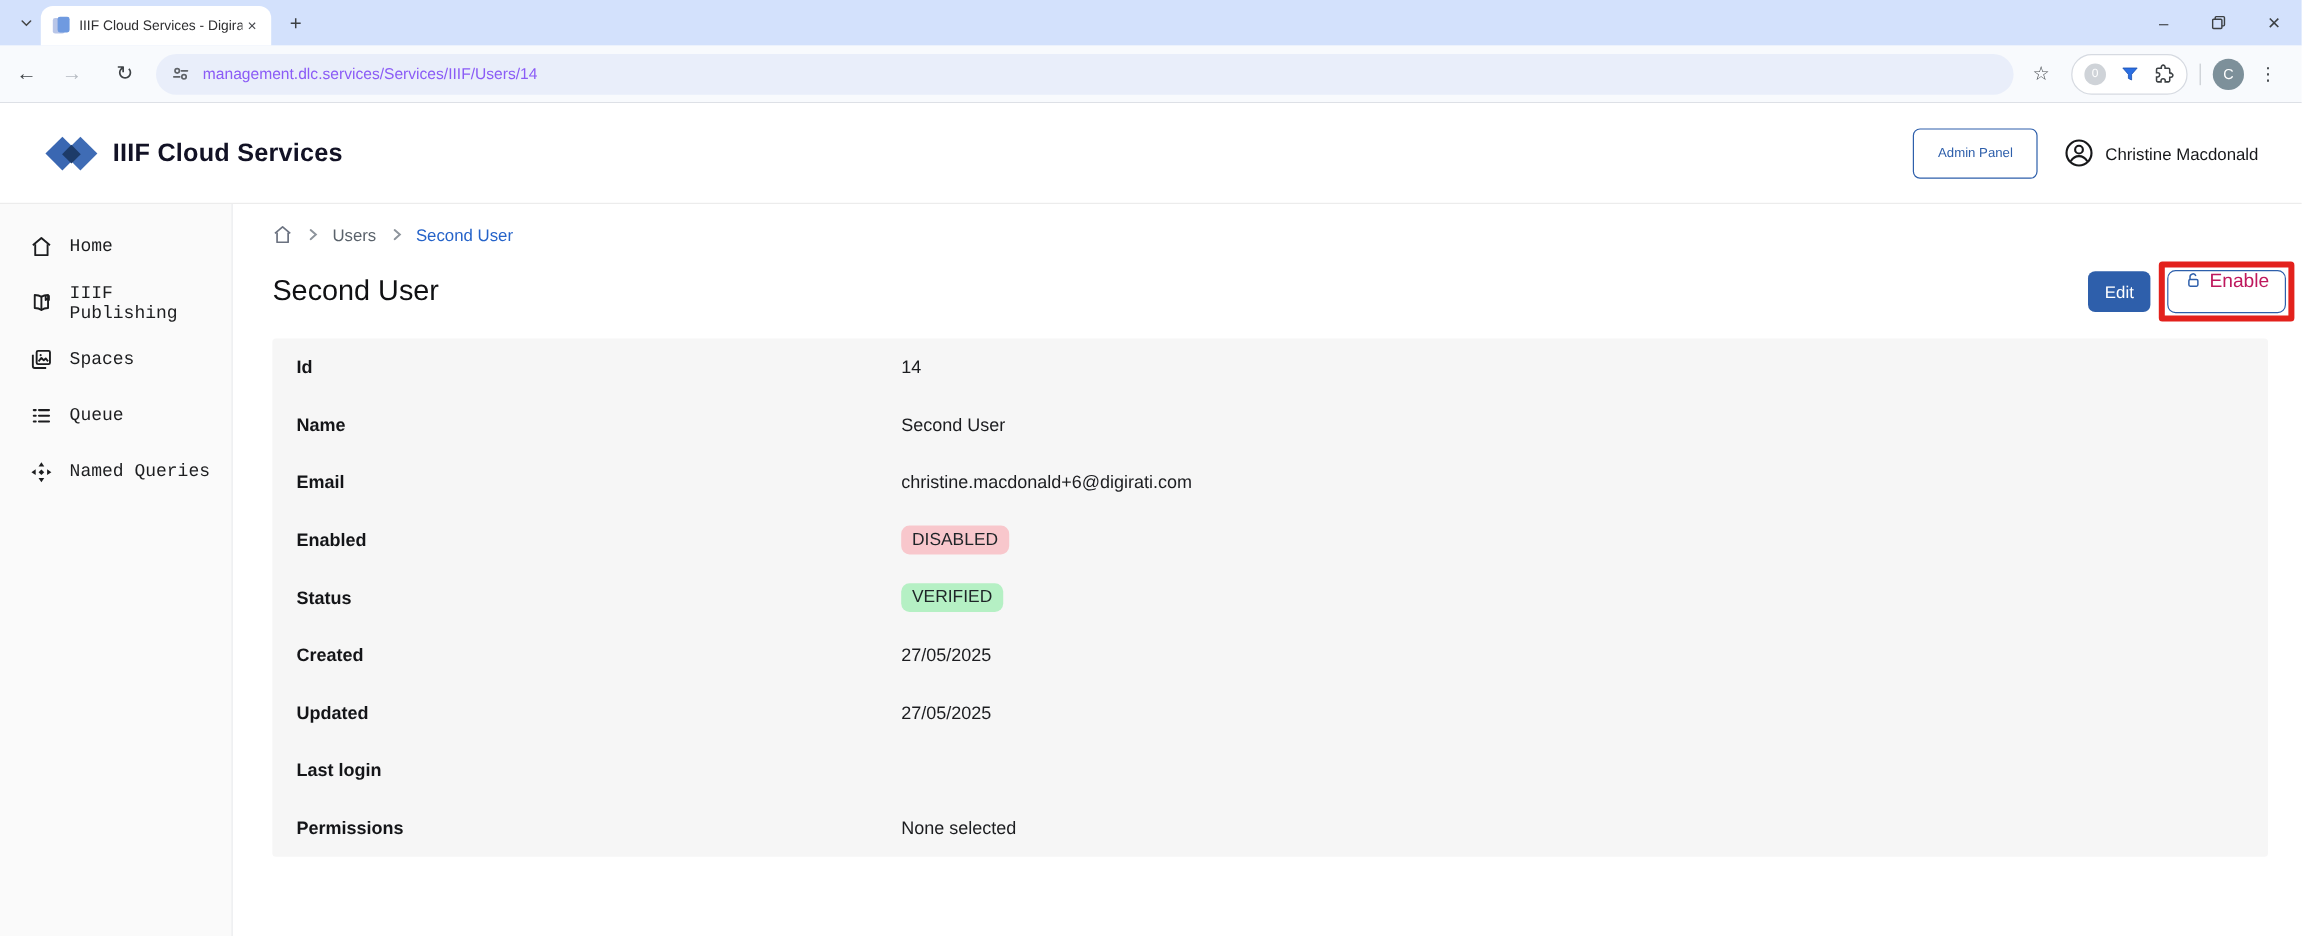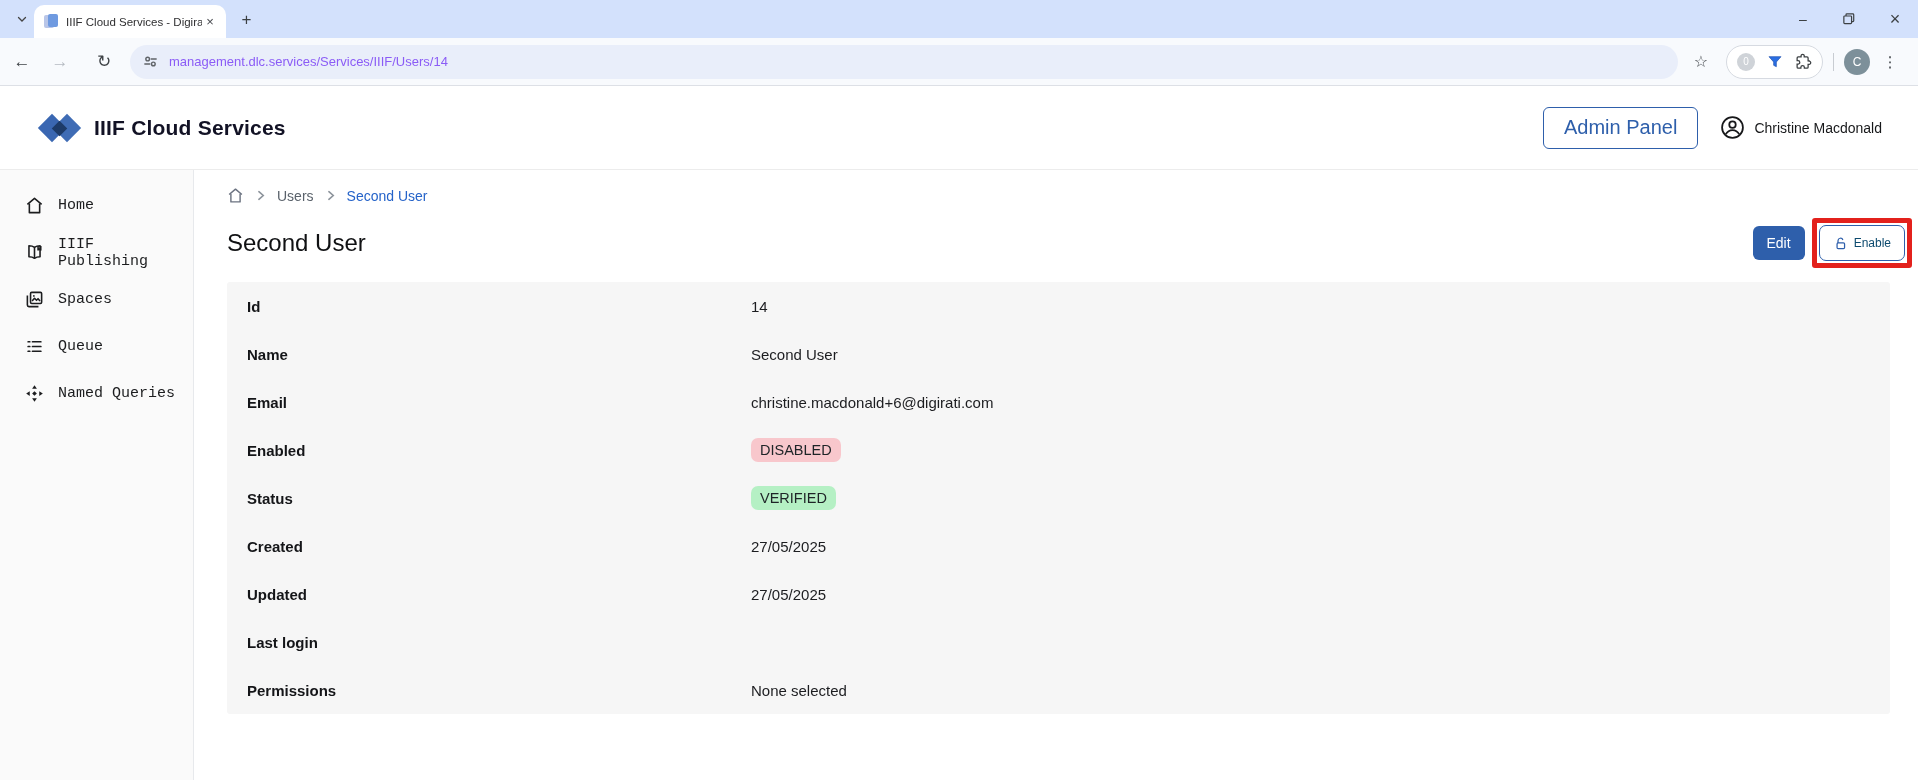"Admin Panel" .admin-btn { font-size: 20px -> 11px }
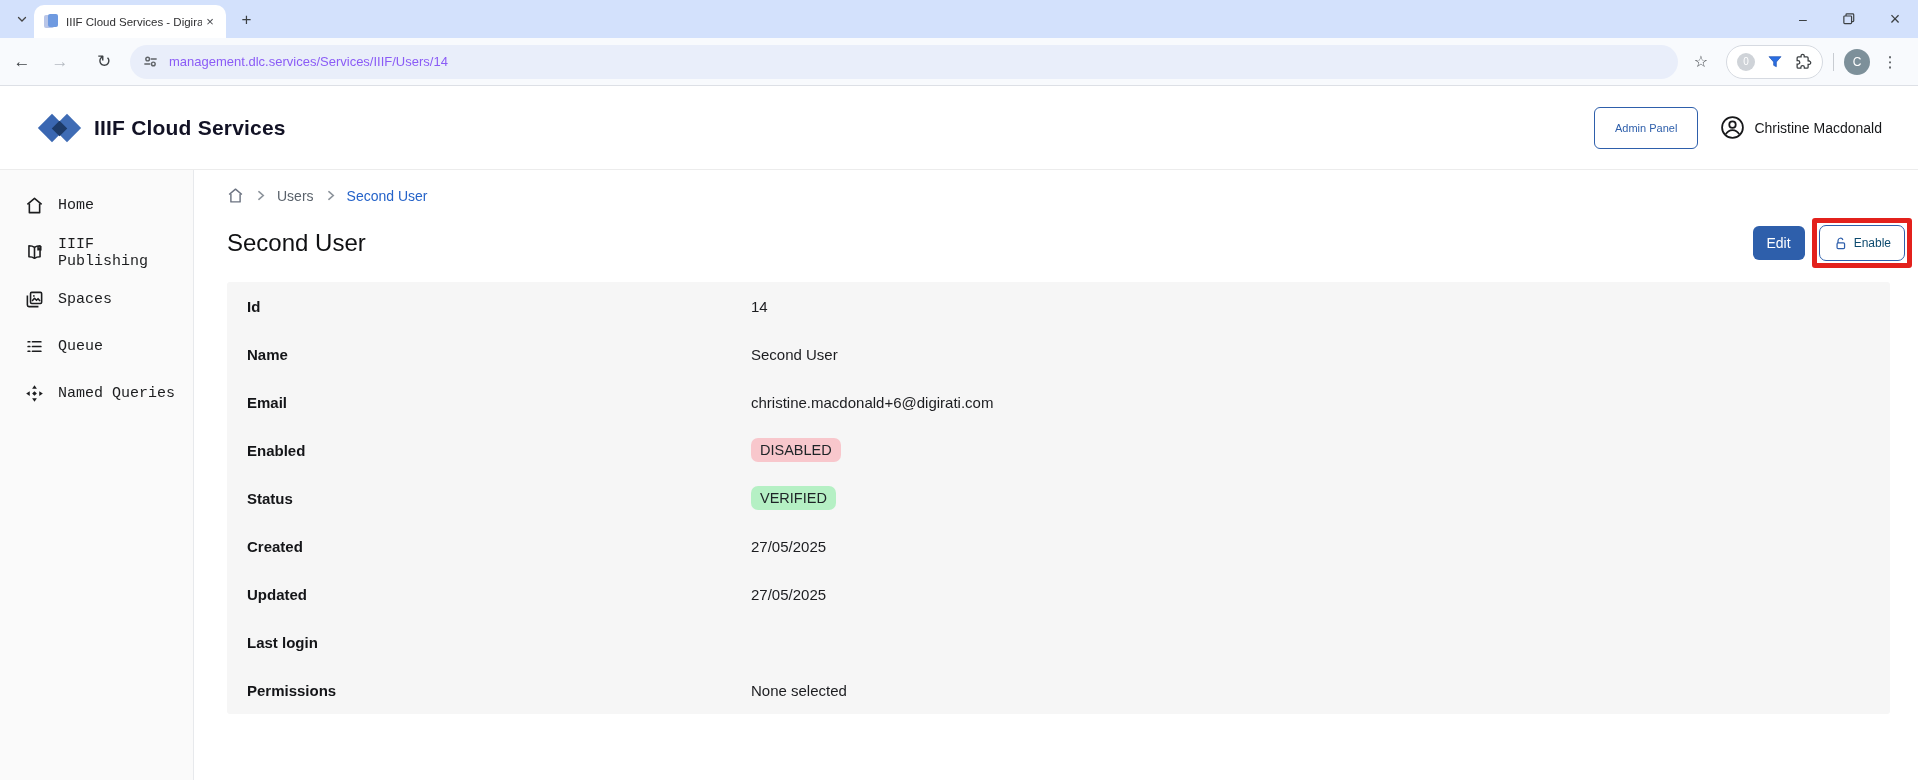"Enable" .enable-btn { align-items: center -> none; color: #0c4a6e -> #be185d; font-size: 12px -> 16px }
